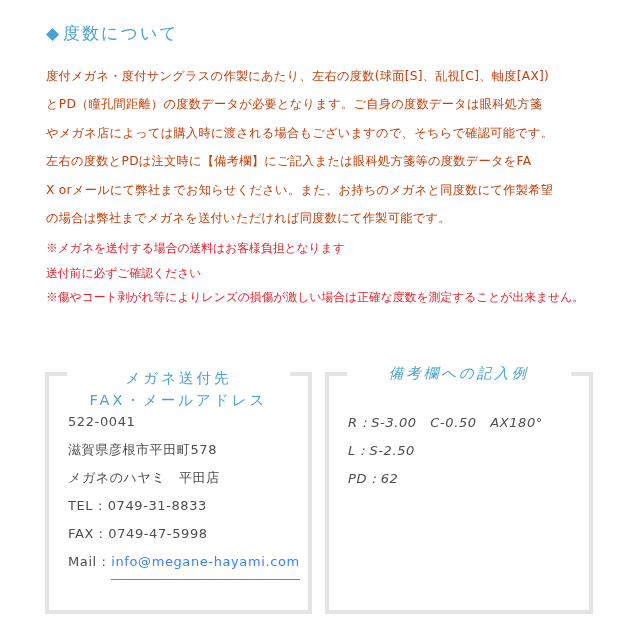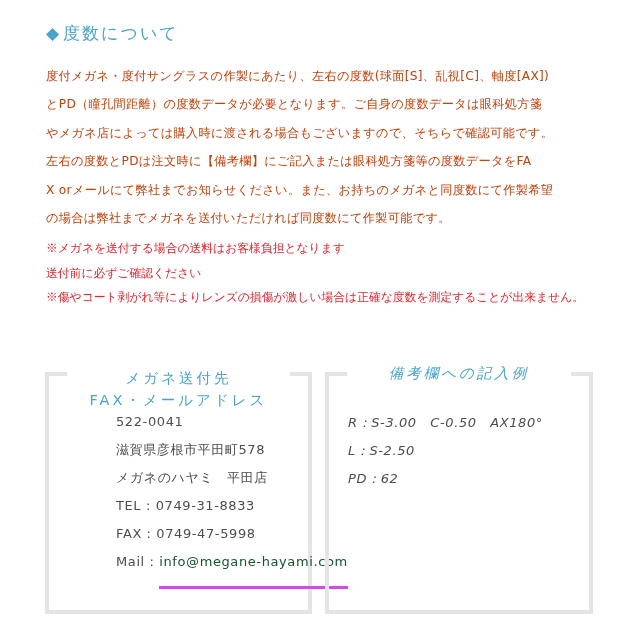"522-0041" div.box-content { margin-left: 48px -> none }
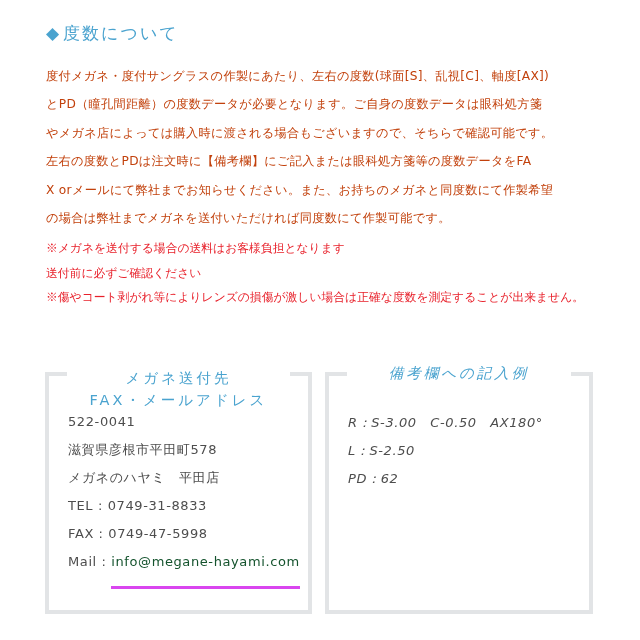"info@megane-hayami.com" .mail-link { border-bottom: 3px solid #d946ef -> 1px solid #d946ef; color: #14532d -> #3b82f6; padding-bottom: 17px -> 10px }
